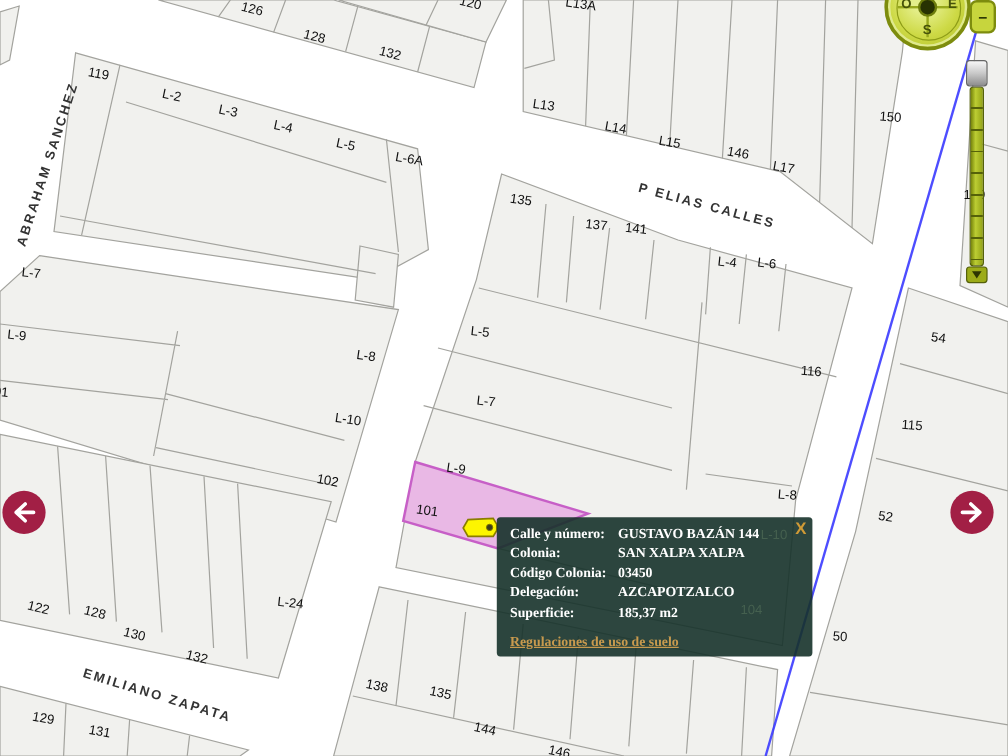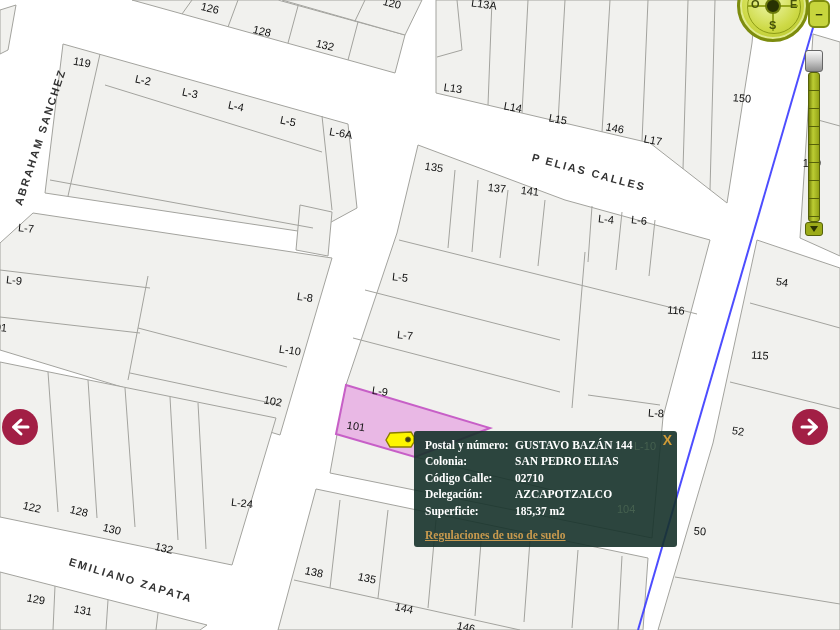"Postal y número:" span.plabel { text: Postal -> Calle }
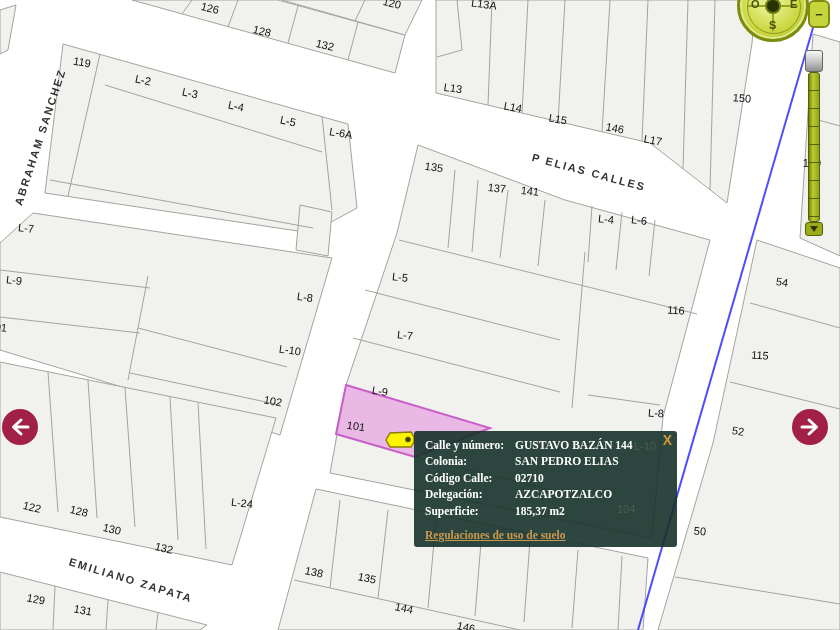"SAN PEDRO ELIAS" span.pvalue { text: PEDRO ELIAS -> XALPA XALPA }
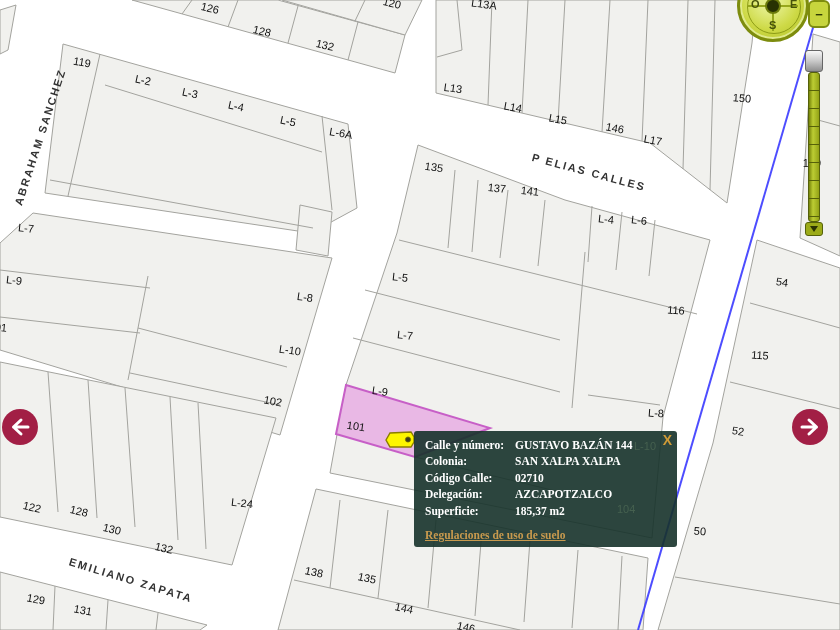"Código Calle:" span.plabel { text: Calle -> Colonia }
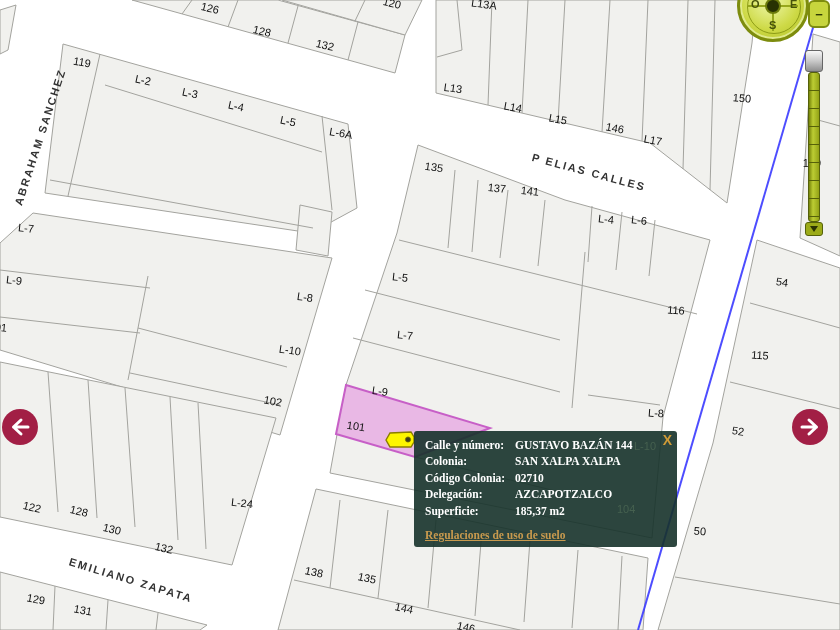"02710" span.pvalue { text: 02710 -> 03450 }
